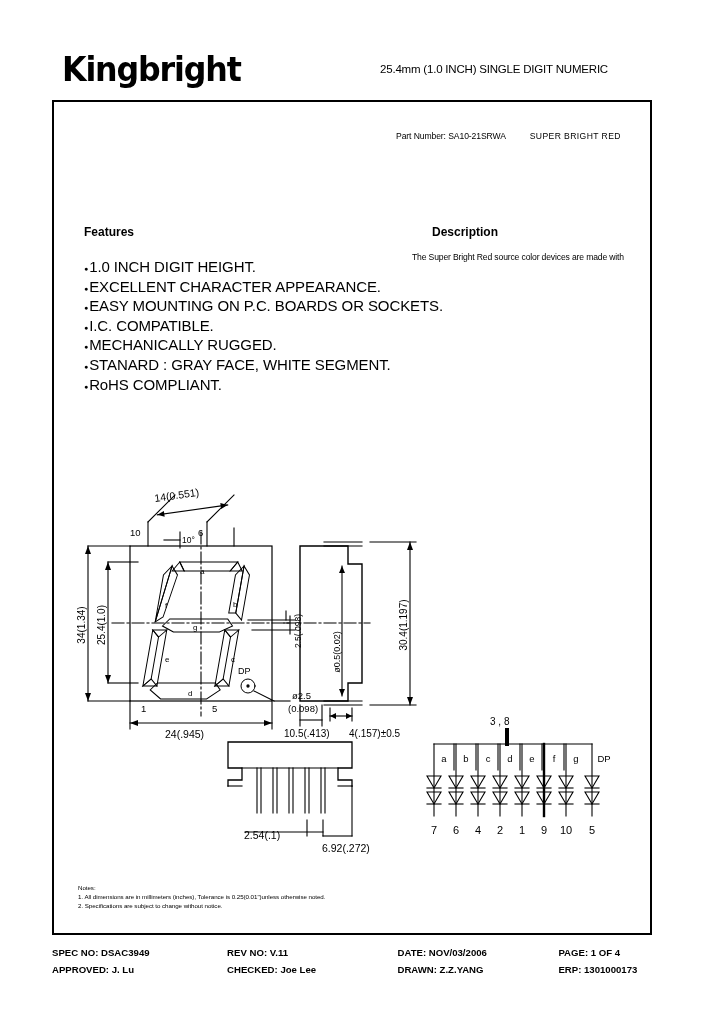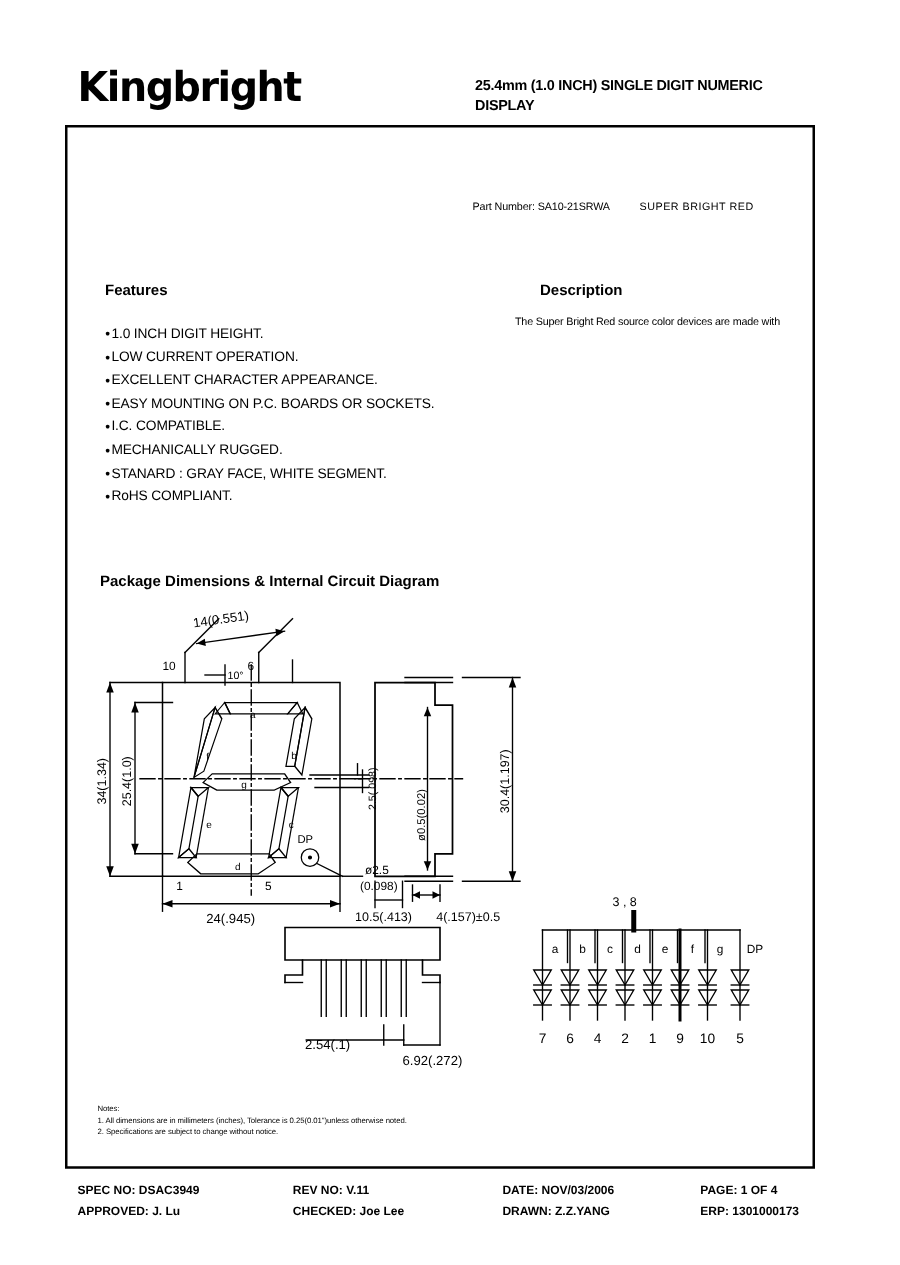"25.4mm (1.0 INCH) SINGLE DIGIT" .hdr-title { font-weight: bold -> normal }
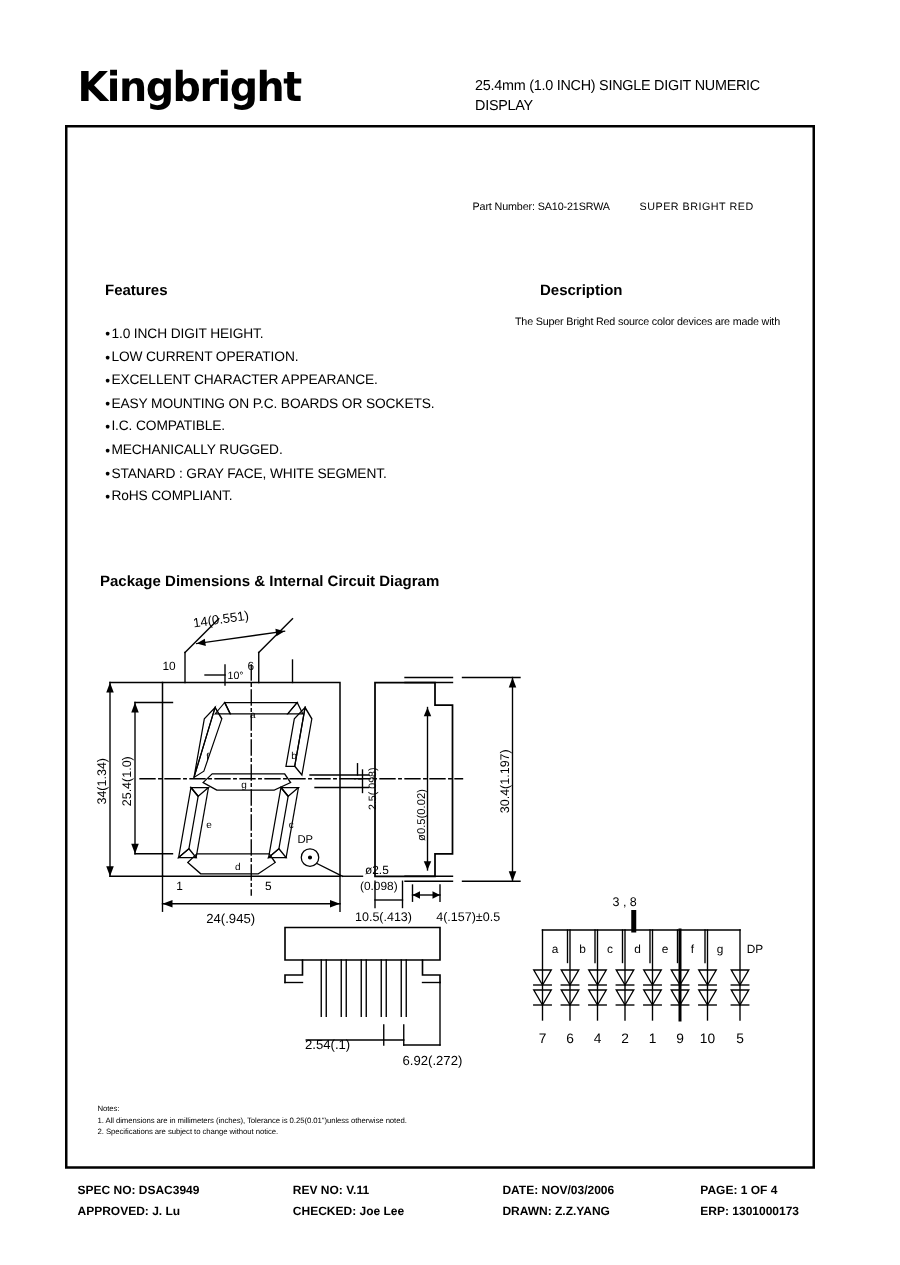"DISPLAY" div { html: <div>DISPLAY</div> -> none }
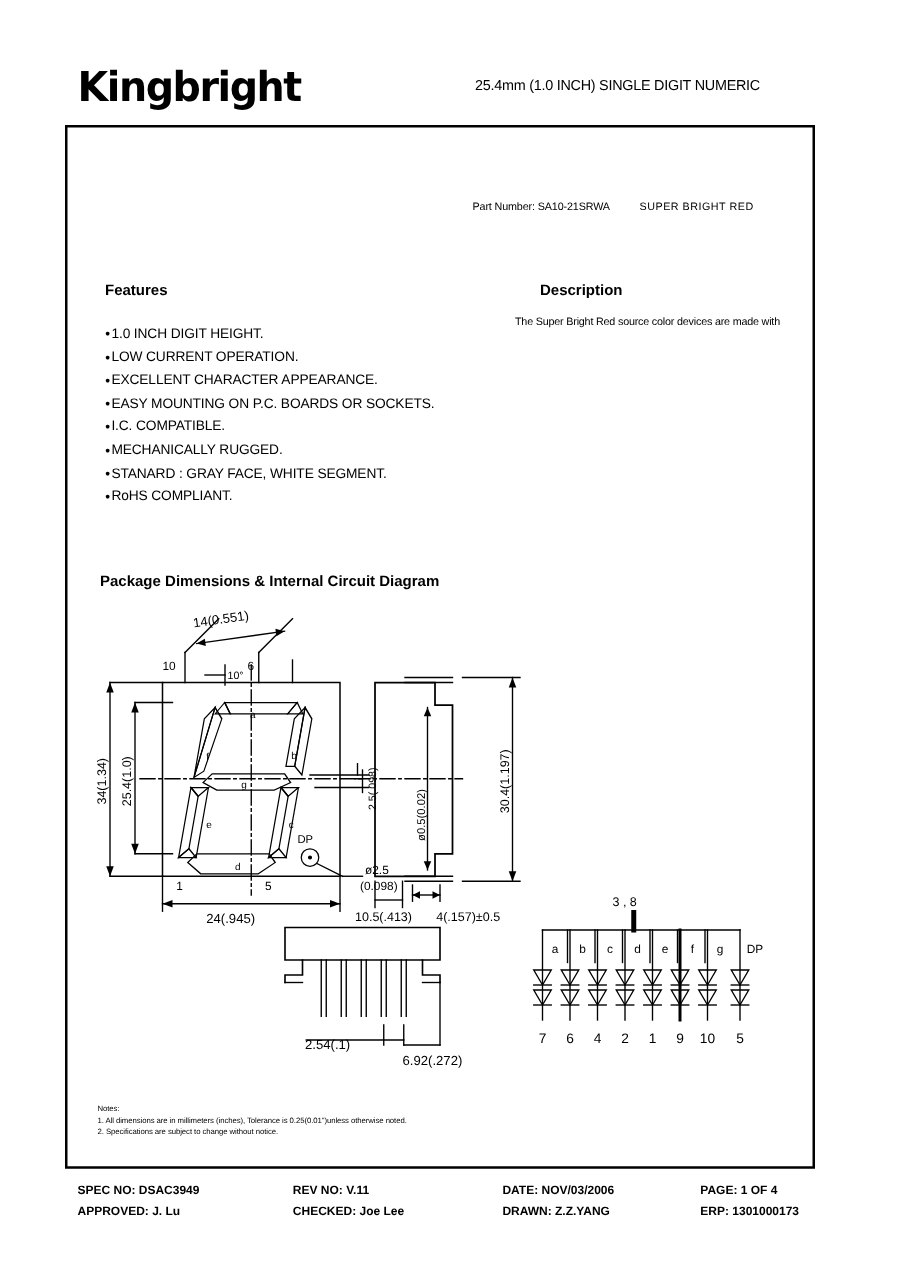"Part Number: SA10-21SRWA SUPER BRIGHT" .partno { left: 378px -> 396px; margin-top: 29px -> none }
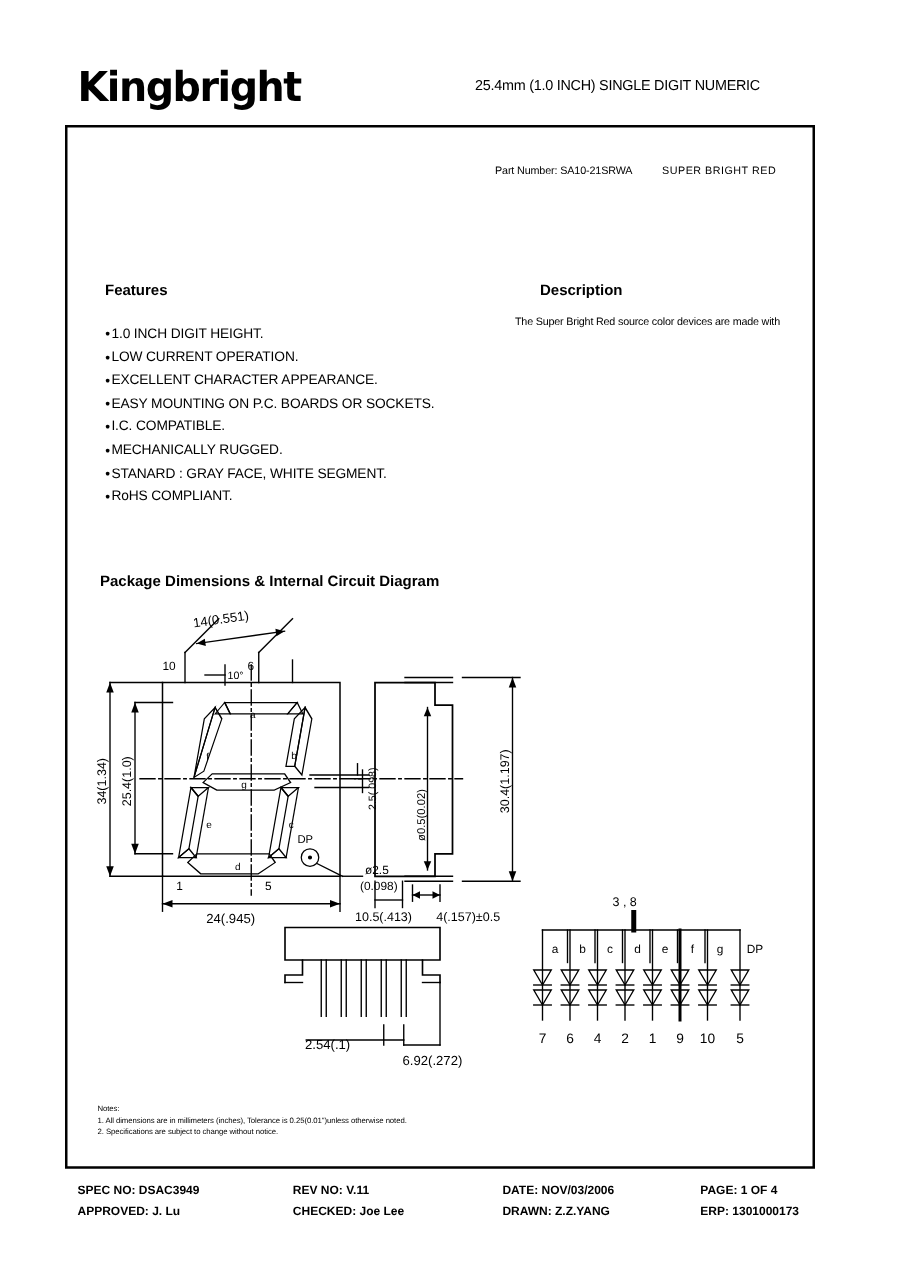"1.0 INCH DIGIT HEIGHT." .feat { font-size: 11px -> 15px }
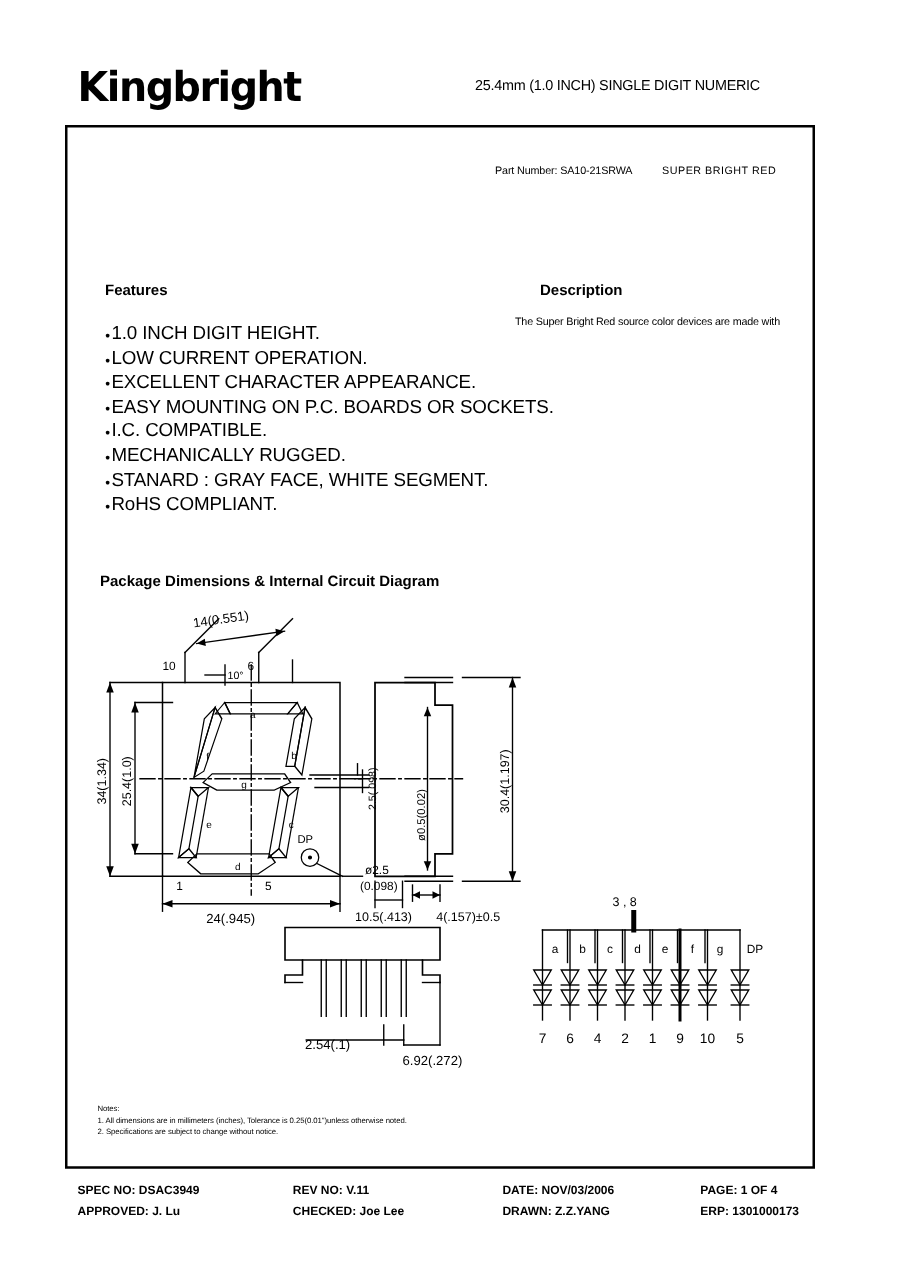"LOW CURRENT OPERATION." div.feat { html: <div>LOW CURRENT OPERATION.</div> -> none }
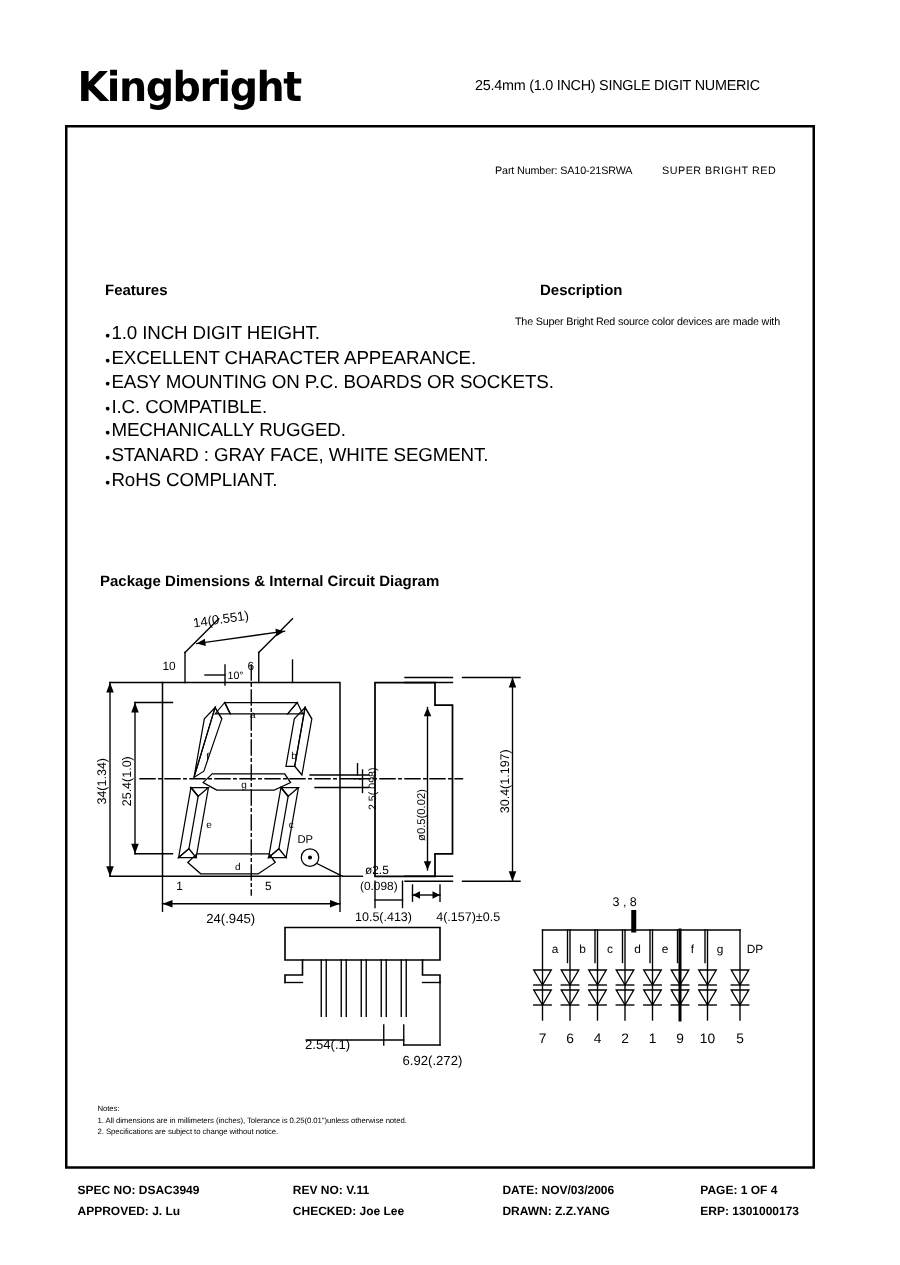"Package Dimensions & Internal Circuit" div { html: <div>Package Dimensions &amp; Internal Circuit Diagram</div> -> none }
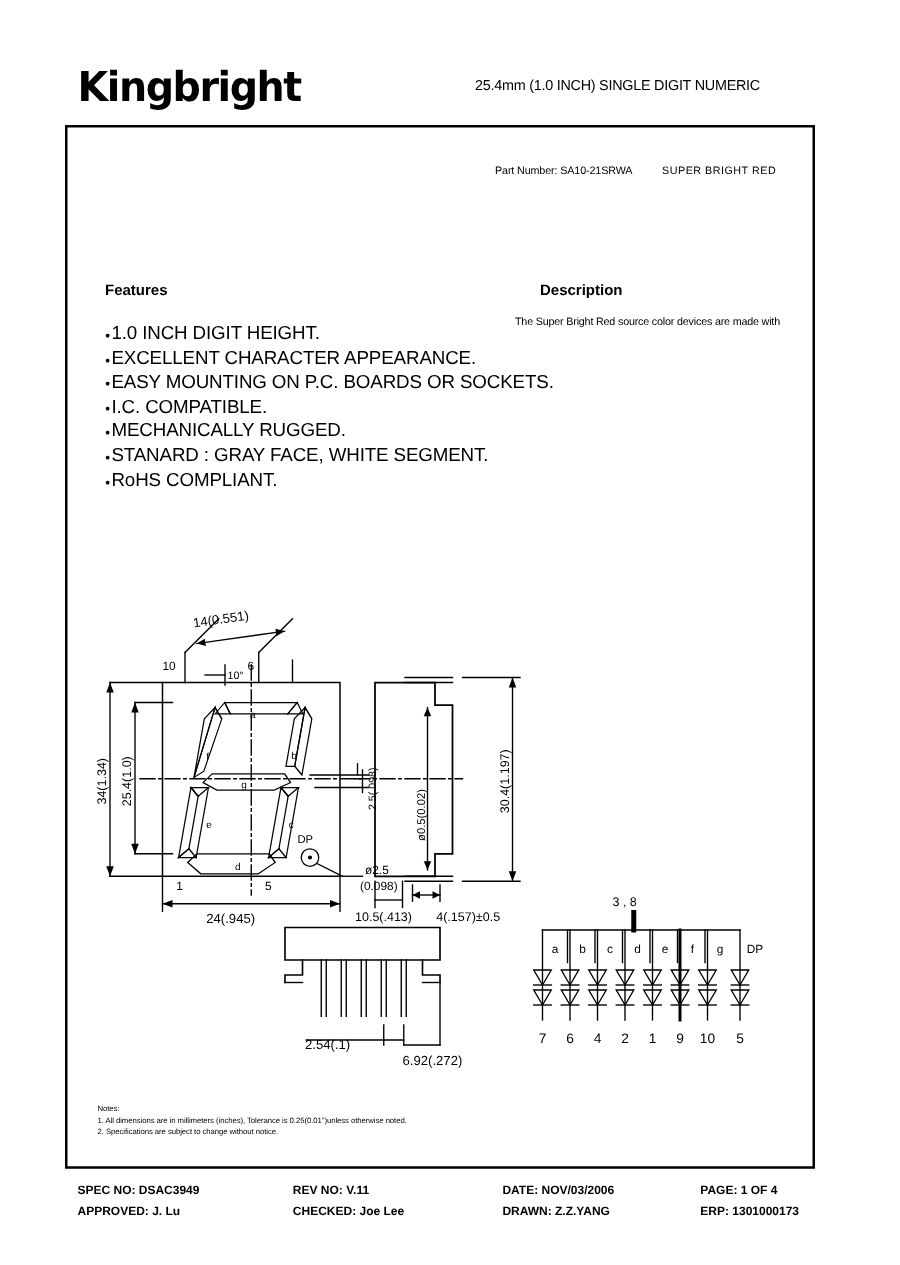"SPEC NO: DSAC3949" .frow { margin-left: 10px -> none }
